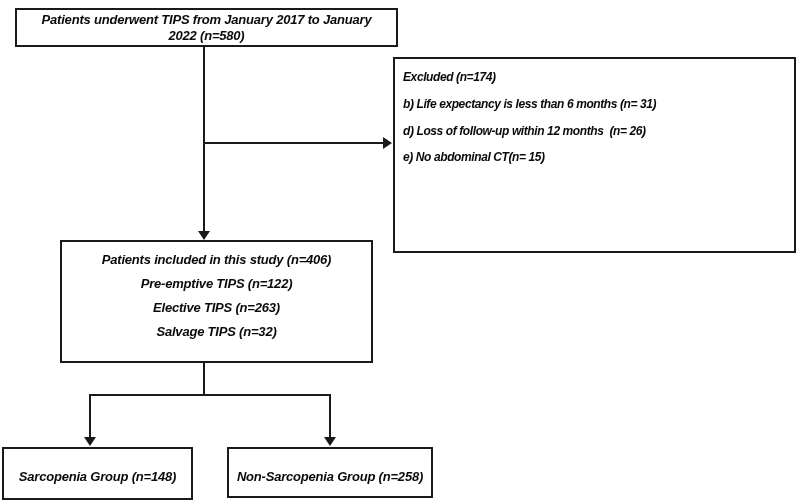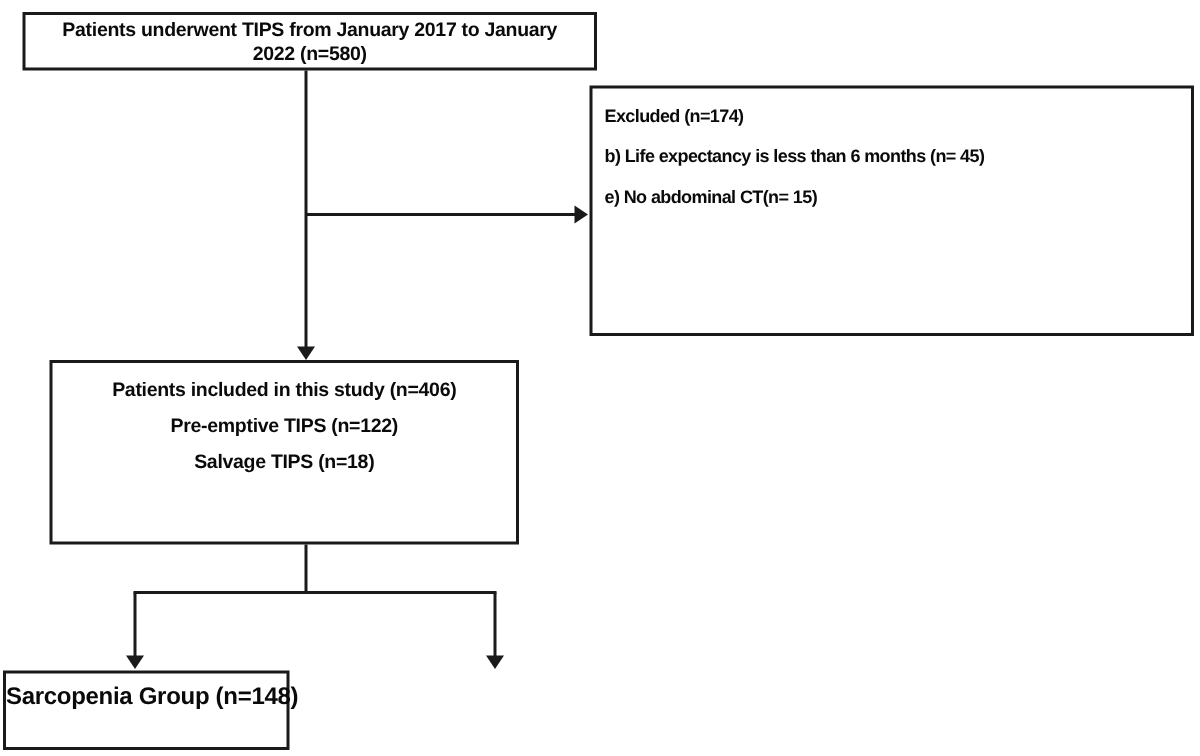"Patients underwent TIPS from January" .canvas { font-style: none -> italic }
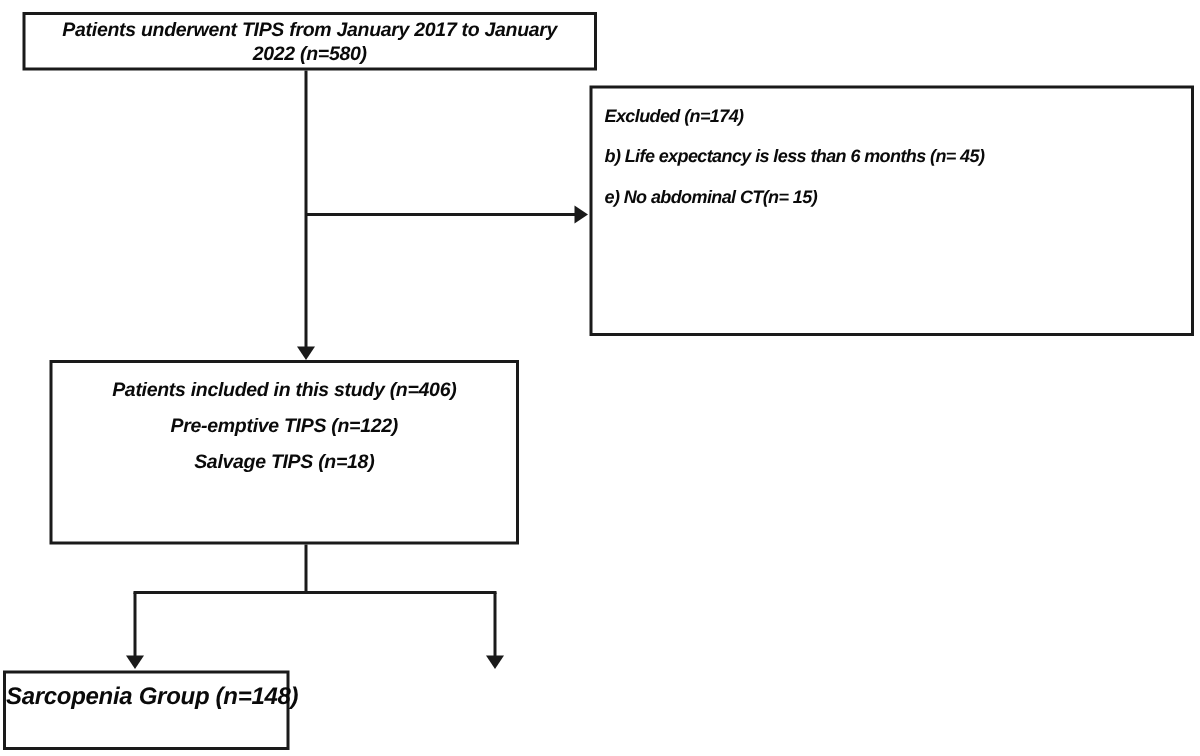"Excluded (n=174)" .excluded-box { height: 167px -> 196px }
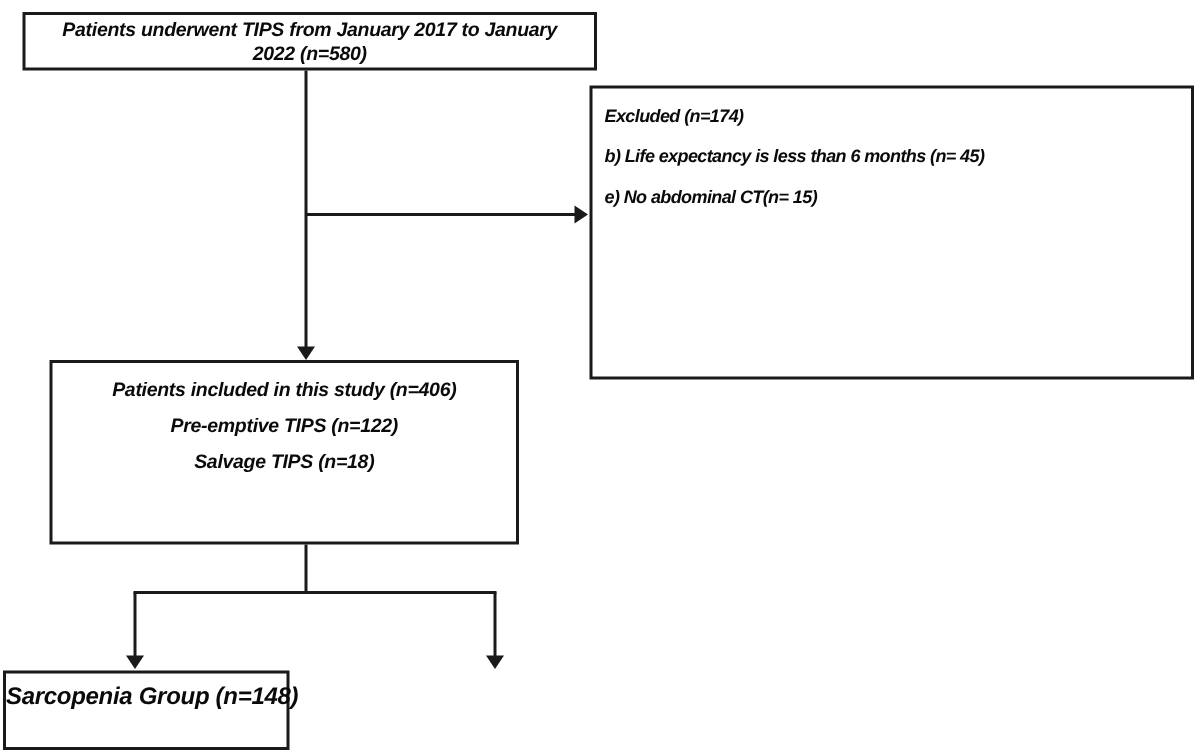"b) Life expectancy is less" div.ex-line { text: 45 -> 31 }
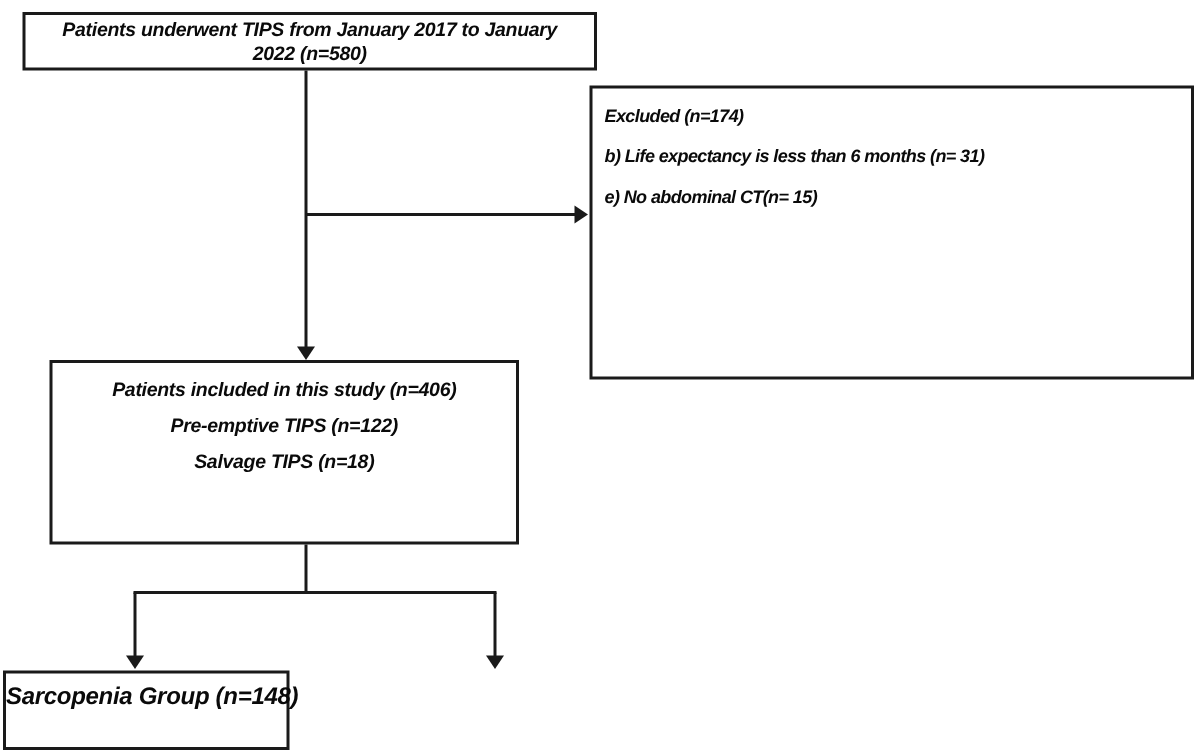"d) Loss of follow-up within" div.ex-line { html: none -> <div>d) Loss of follow-up within 12 months (n= 26)</div> }
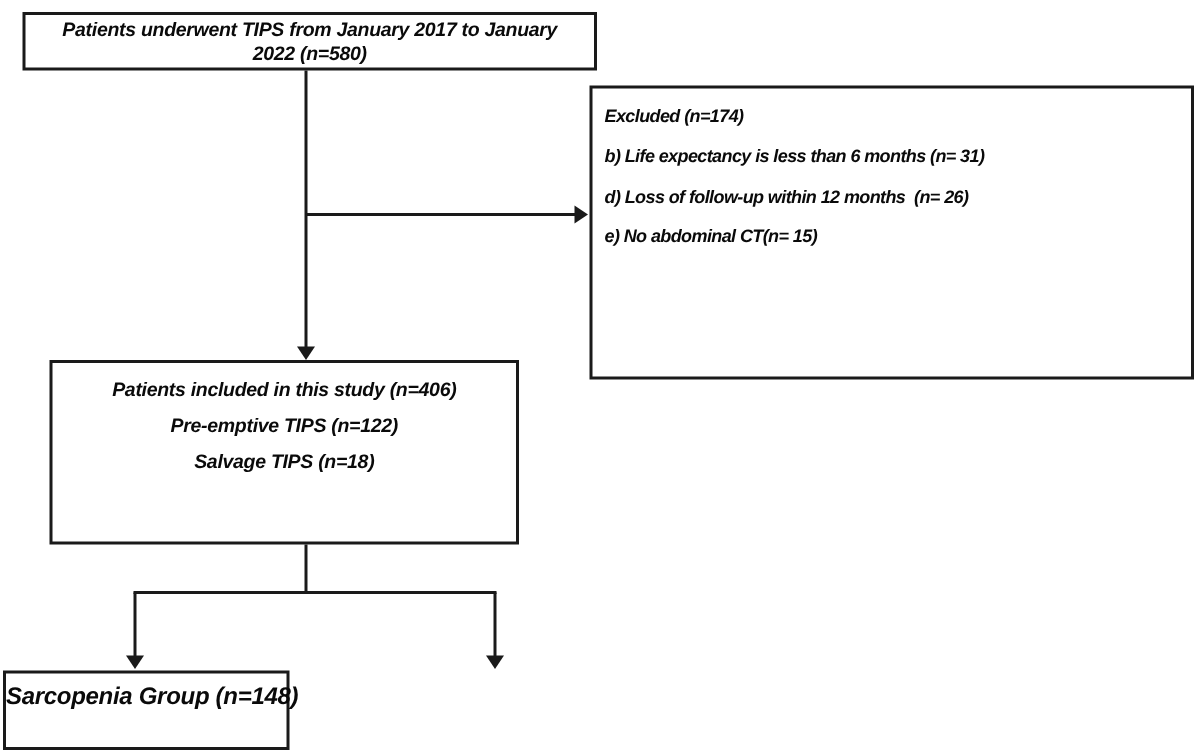"Patients included in this study" .included-box { left: 33px -> 60px }
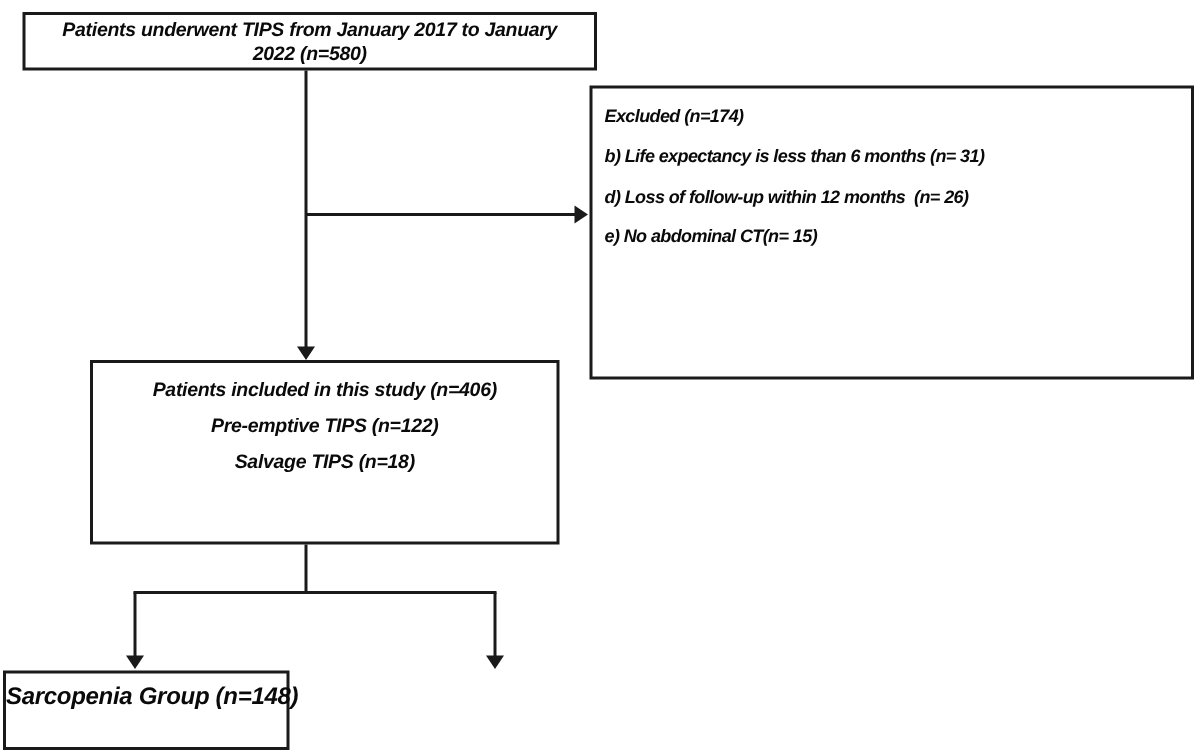"Elective TIPS (n=263)" div { html: none -> <div>Elective TIPS (n=263)</div> }
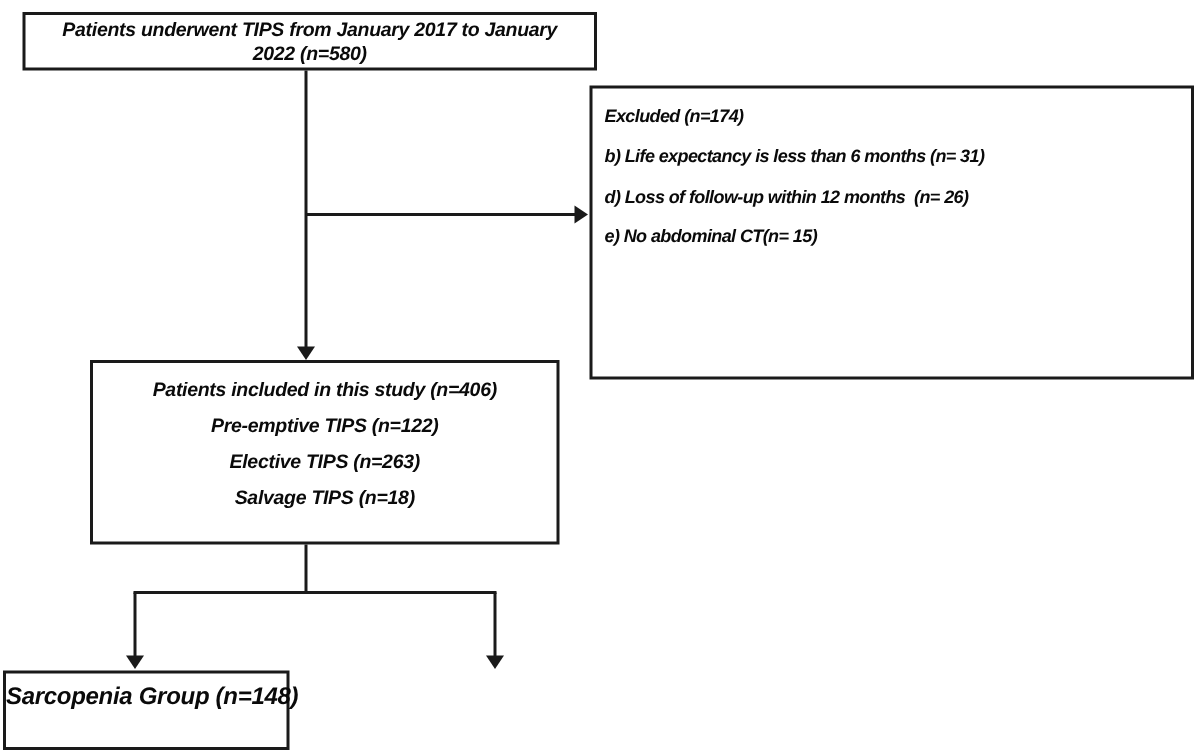"Salvage TIPS (n=18)" div { text: 18 -> 32 }
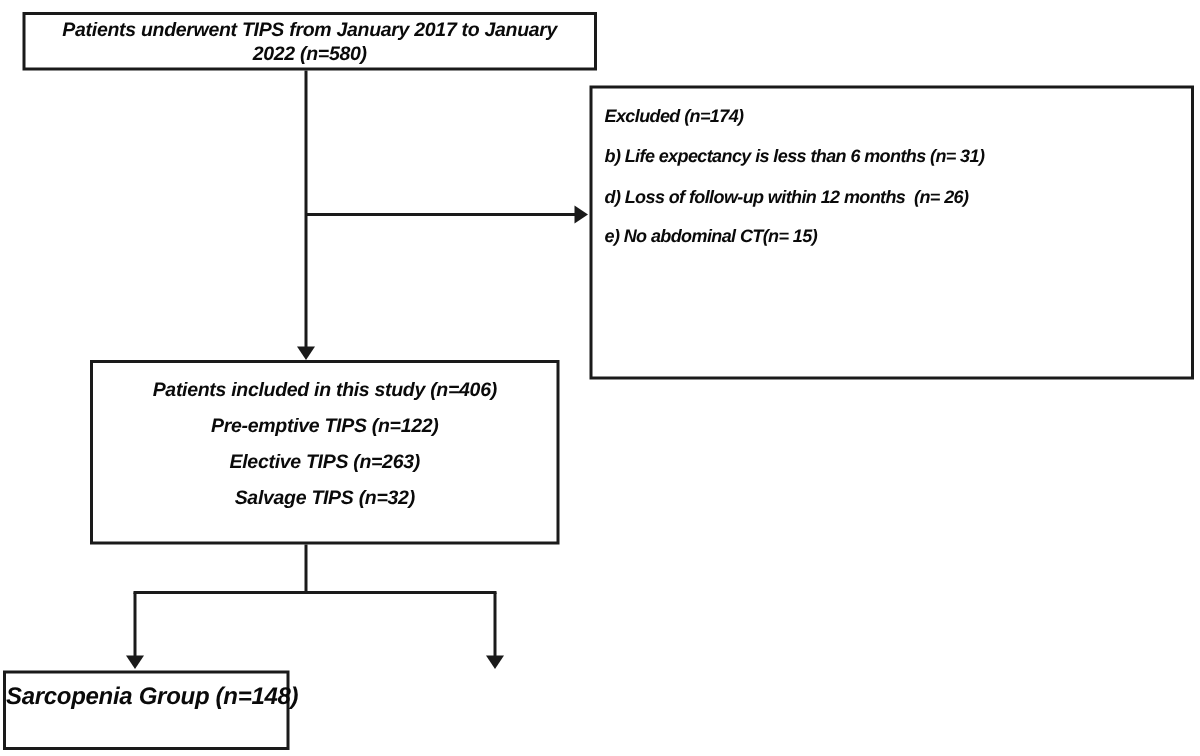"Sarcopenia Group (n=148)" .group-box { font-size: 16px -> 13px; padding-top: 8px -> 20px }
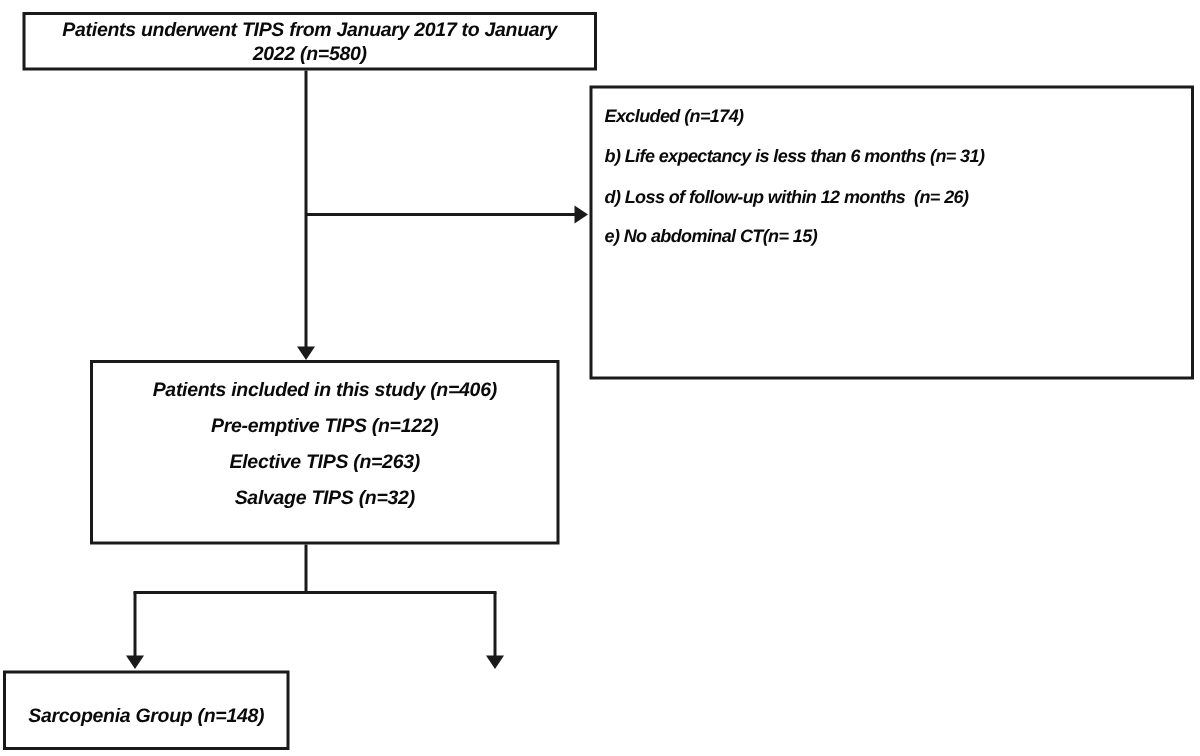"Non-Sarcopenia Group (n=258)" div.box { html: none -> <div> <div>Non-Sarcopenia Group (n=258)</div> </div> }
